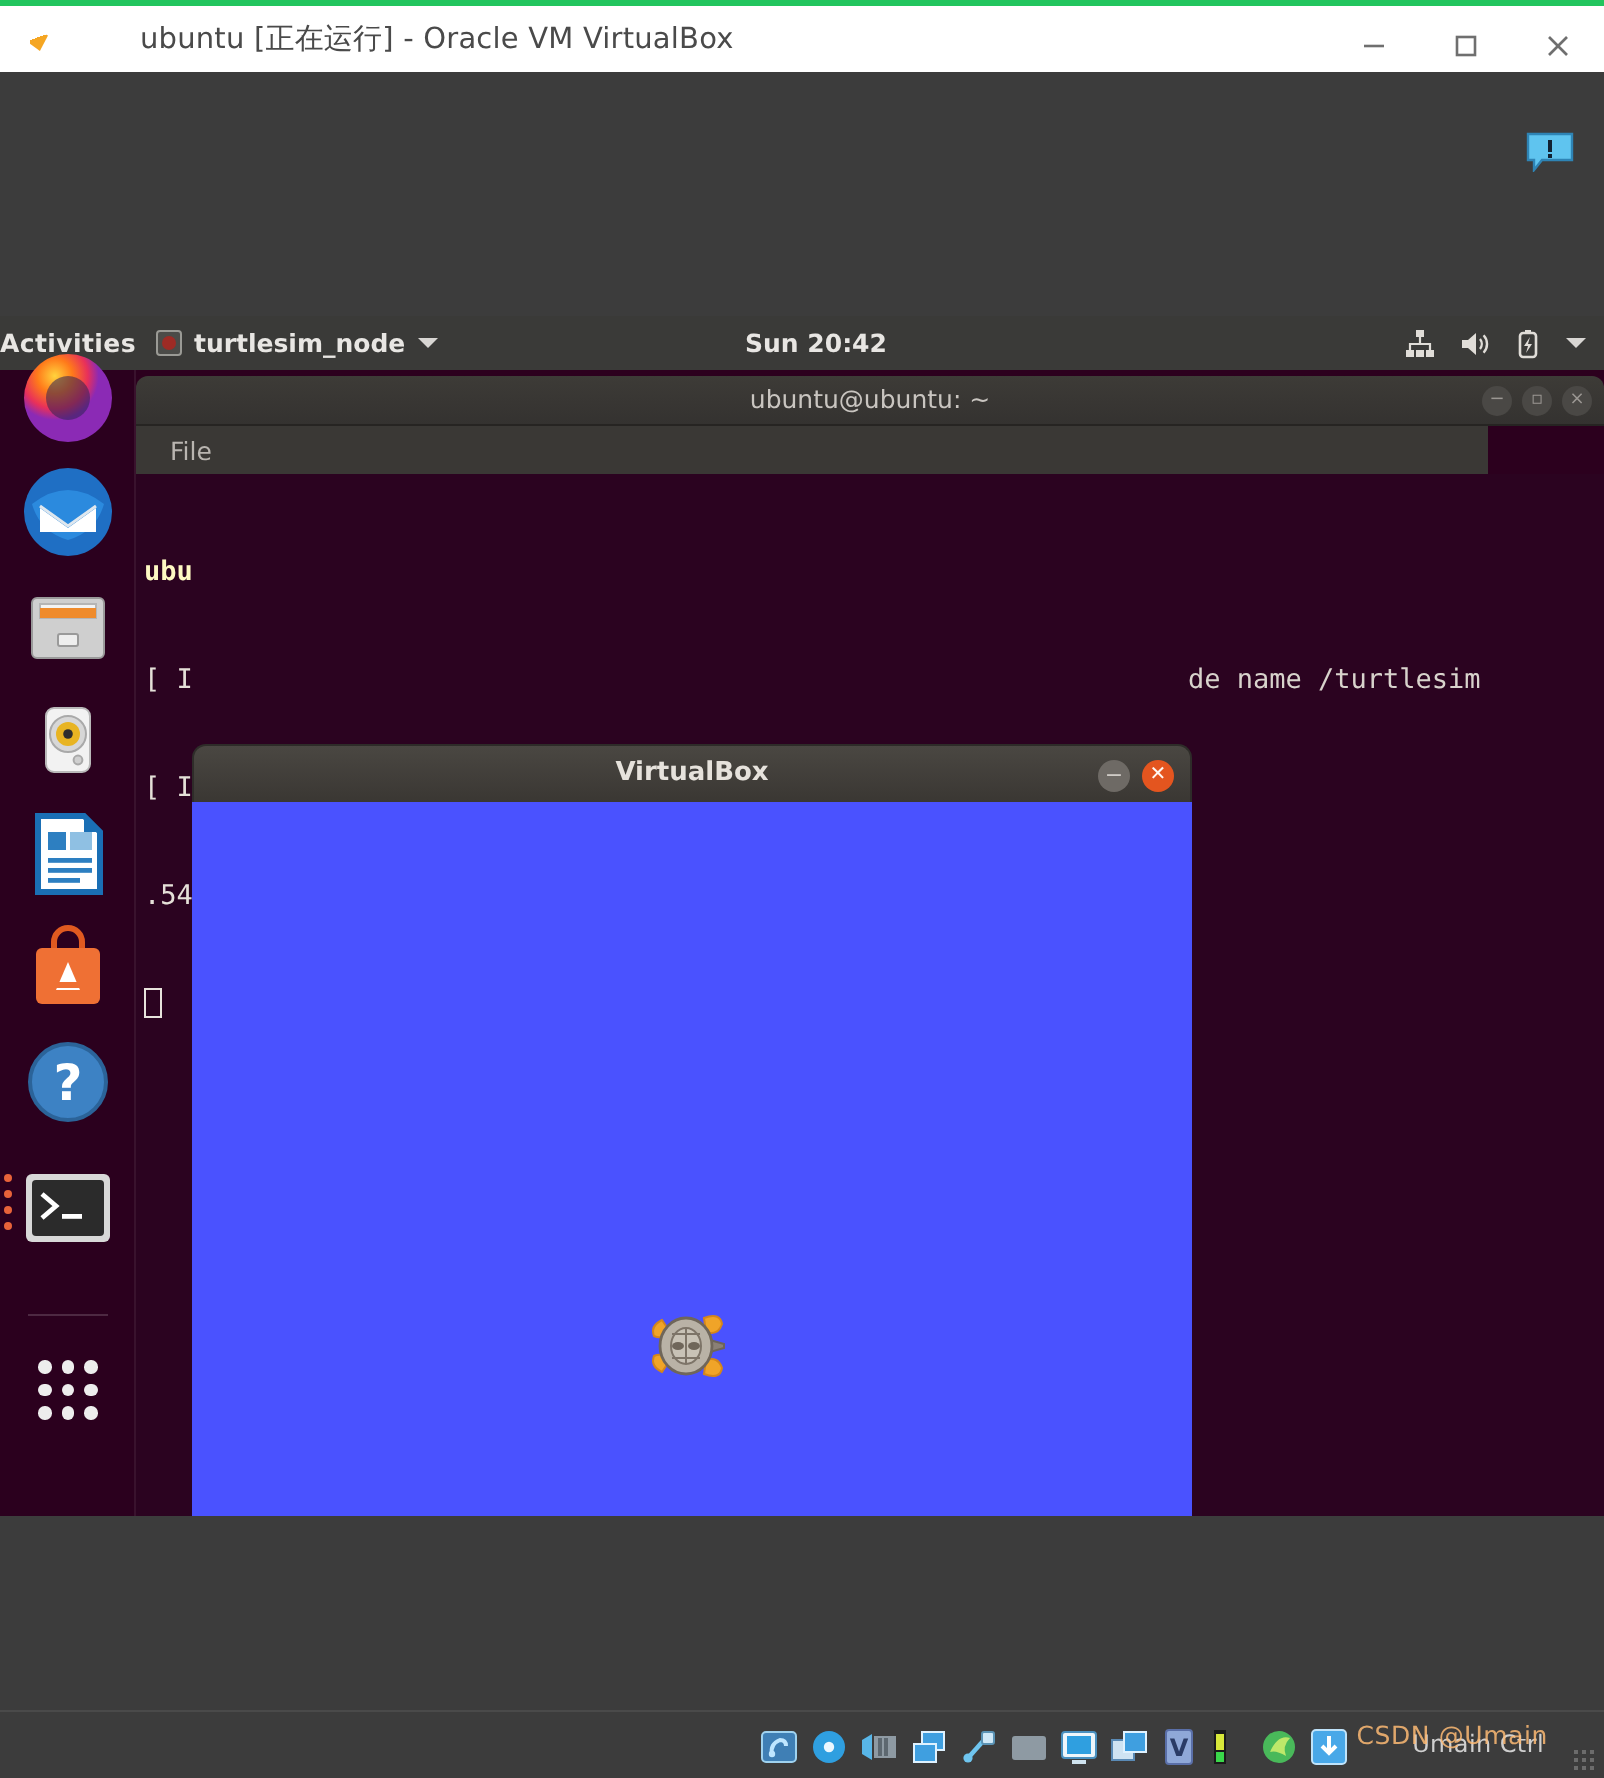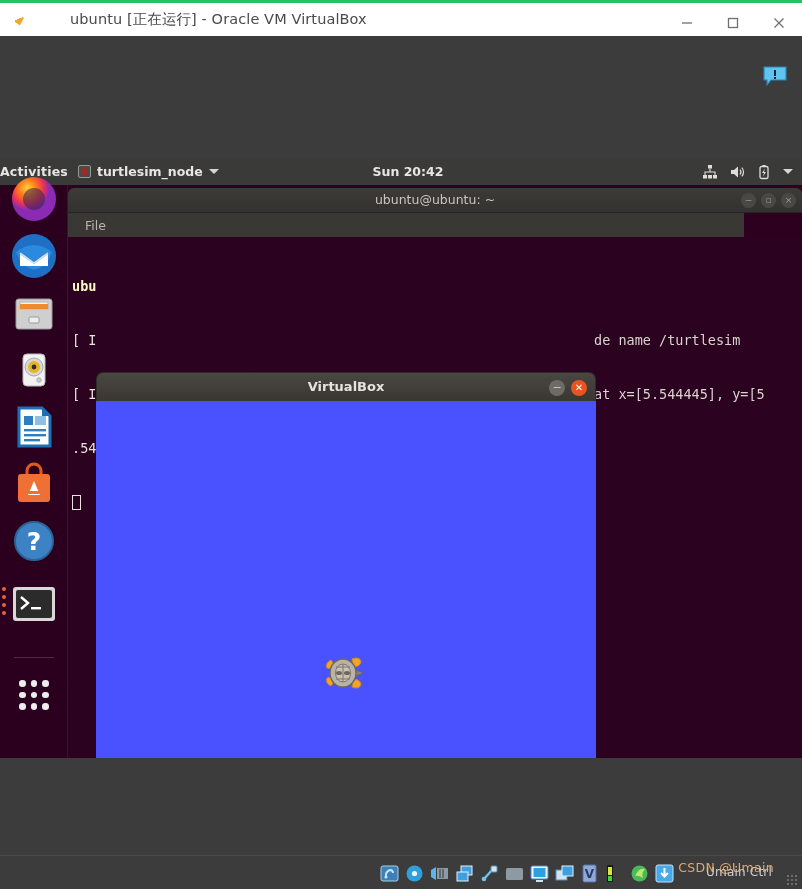"at x=[5.544445], y=[5" span { html: <span>at x=[5.544445], y=[5</span> -> none }
